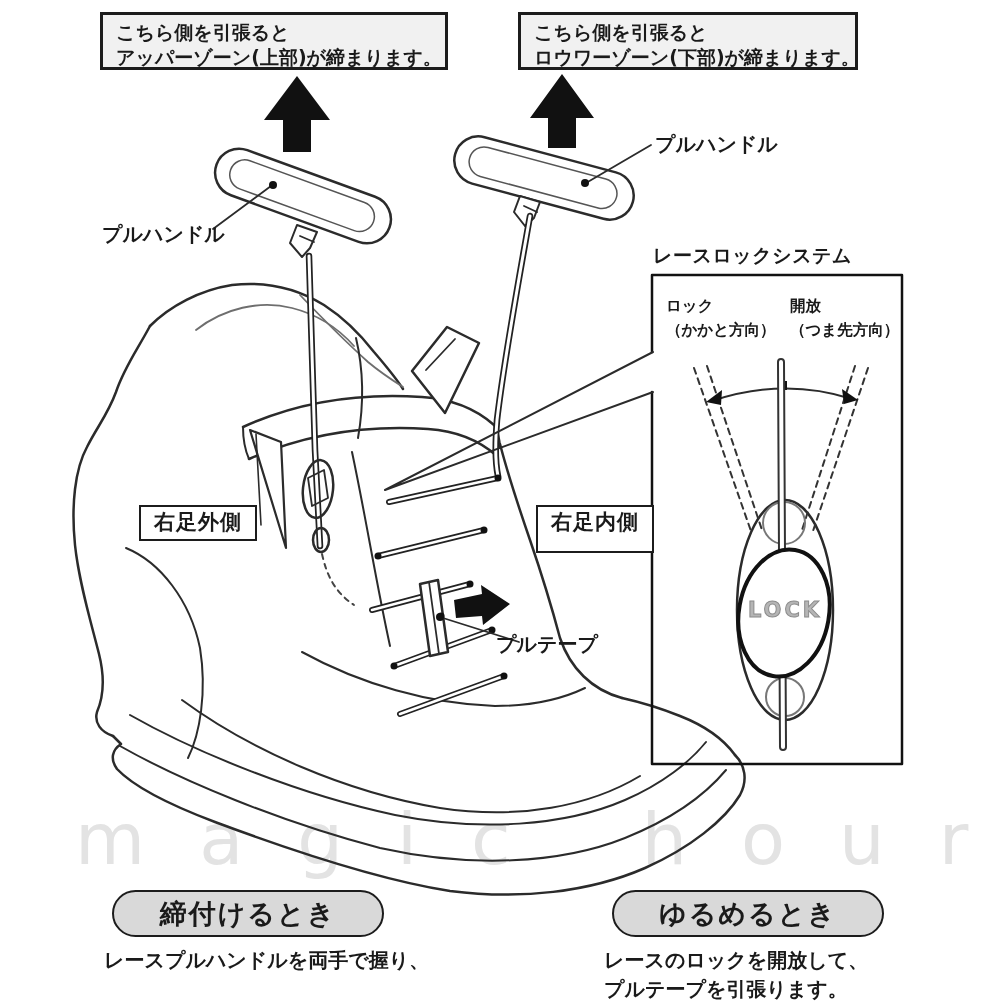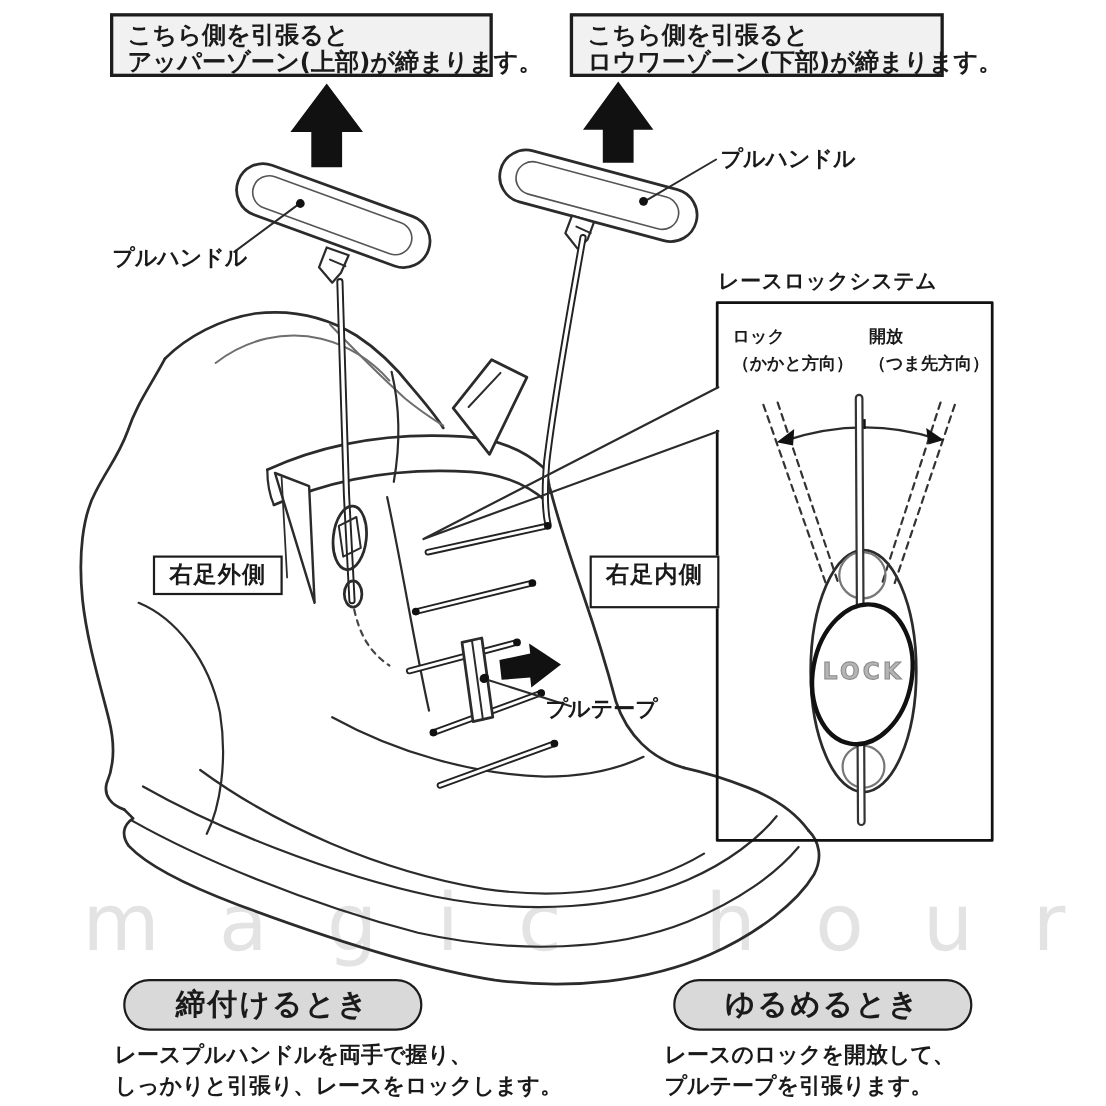"こちら側を引張ると" .note-box { font-size: 22px -> 19px }
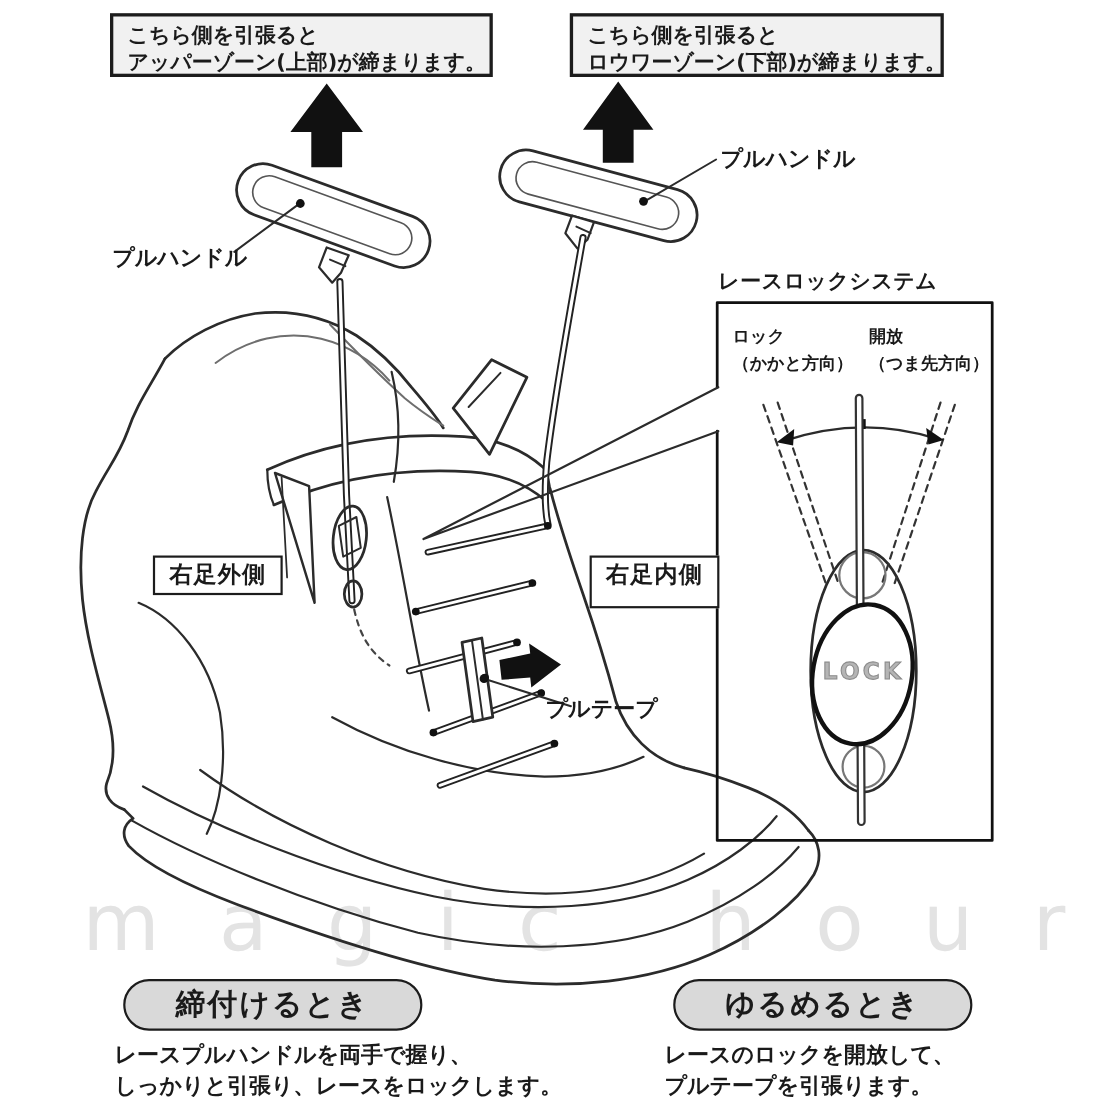"レースプルハンドルを両手で握り、" .body-txt { font-family: Liberation Mono, monospace -> none }
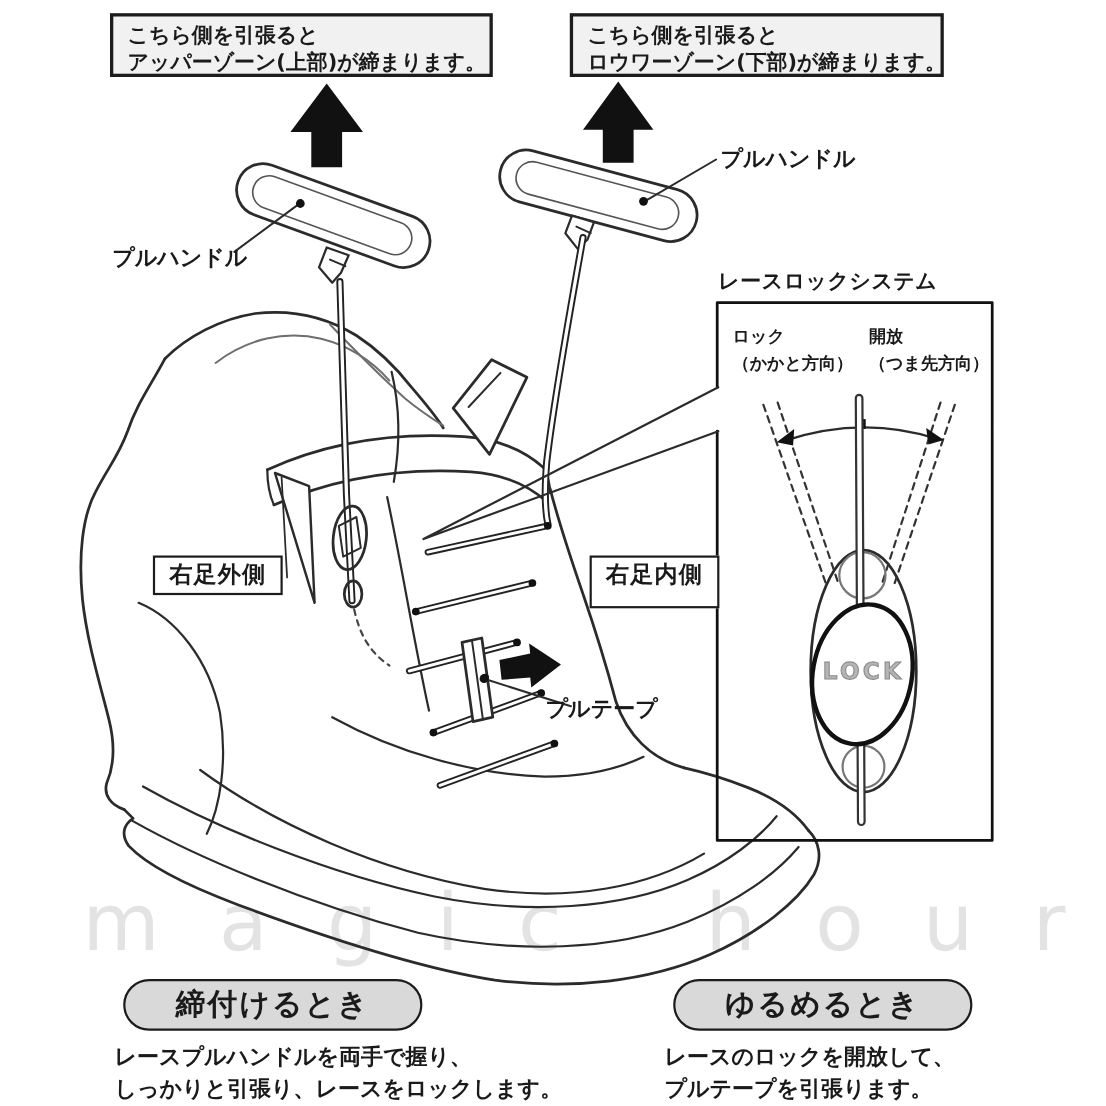"しっかりと引張り、レースをロックします。" div { html: <div>しっかりと引張り、レースをロックします。</div> -> none }
